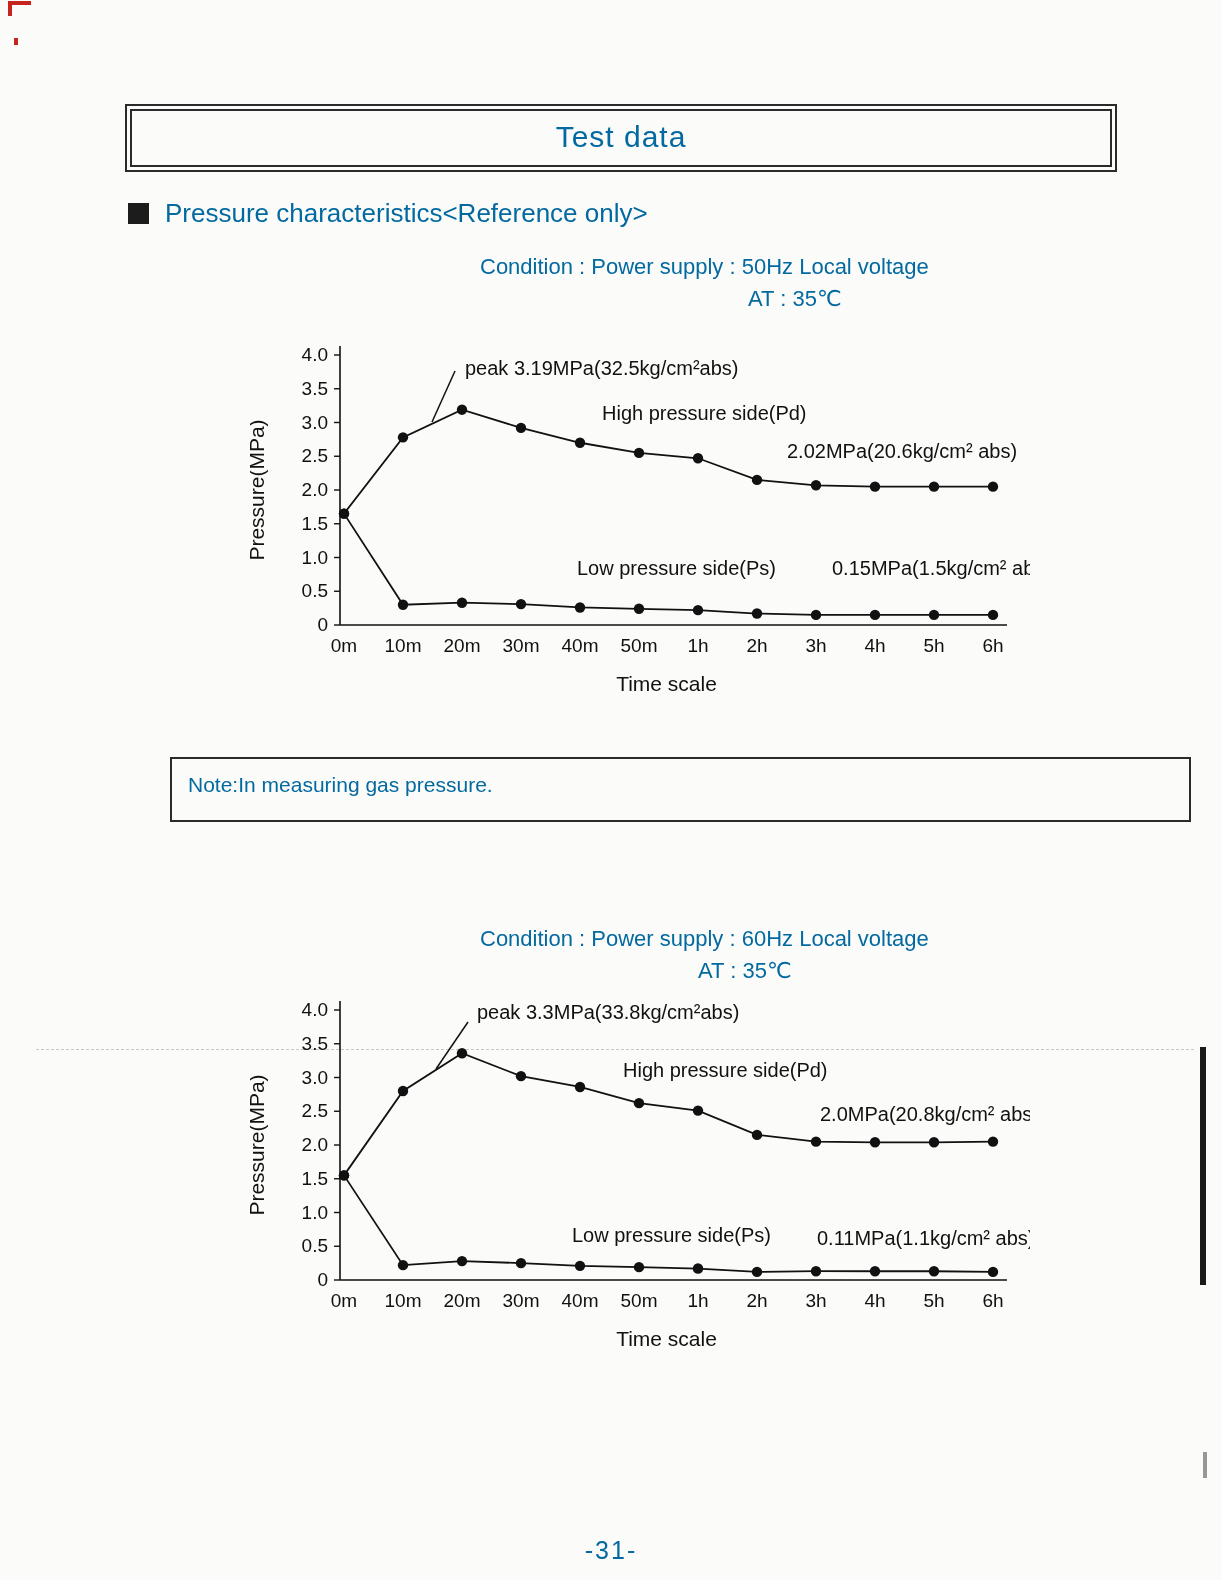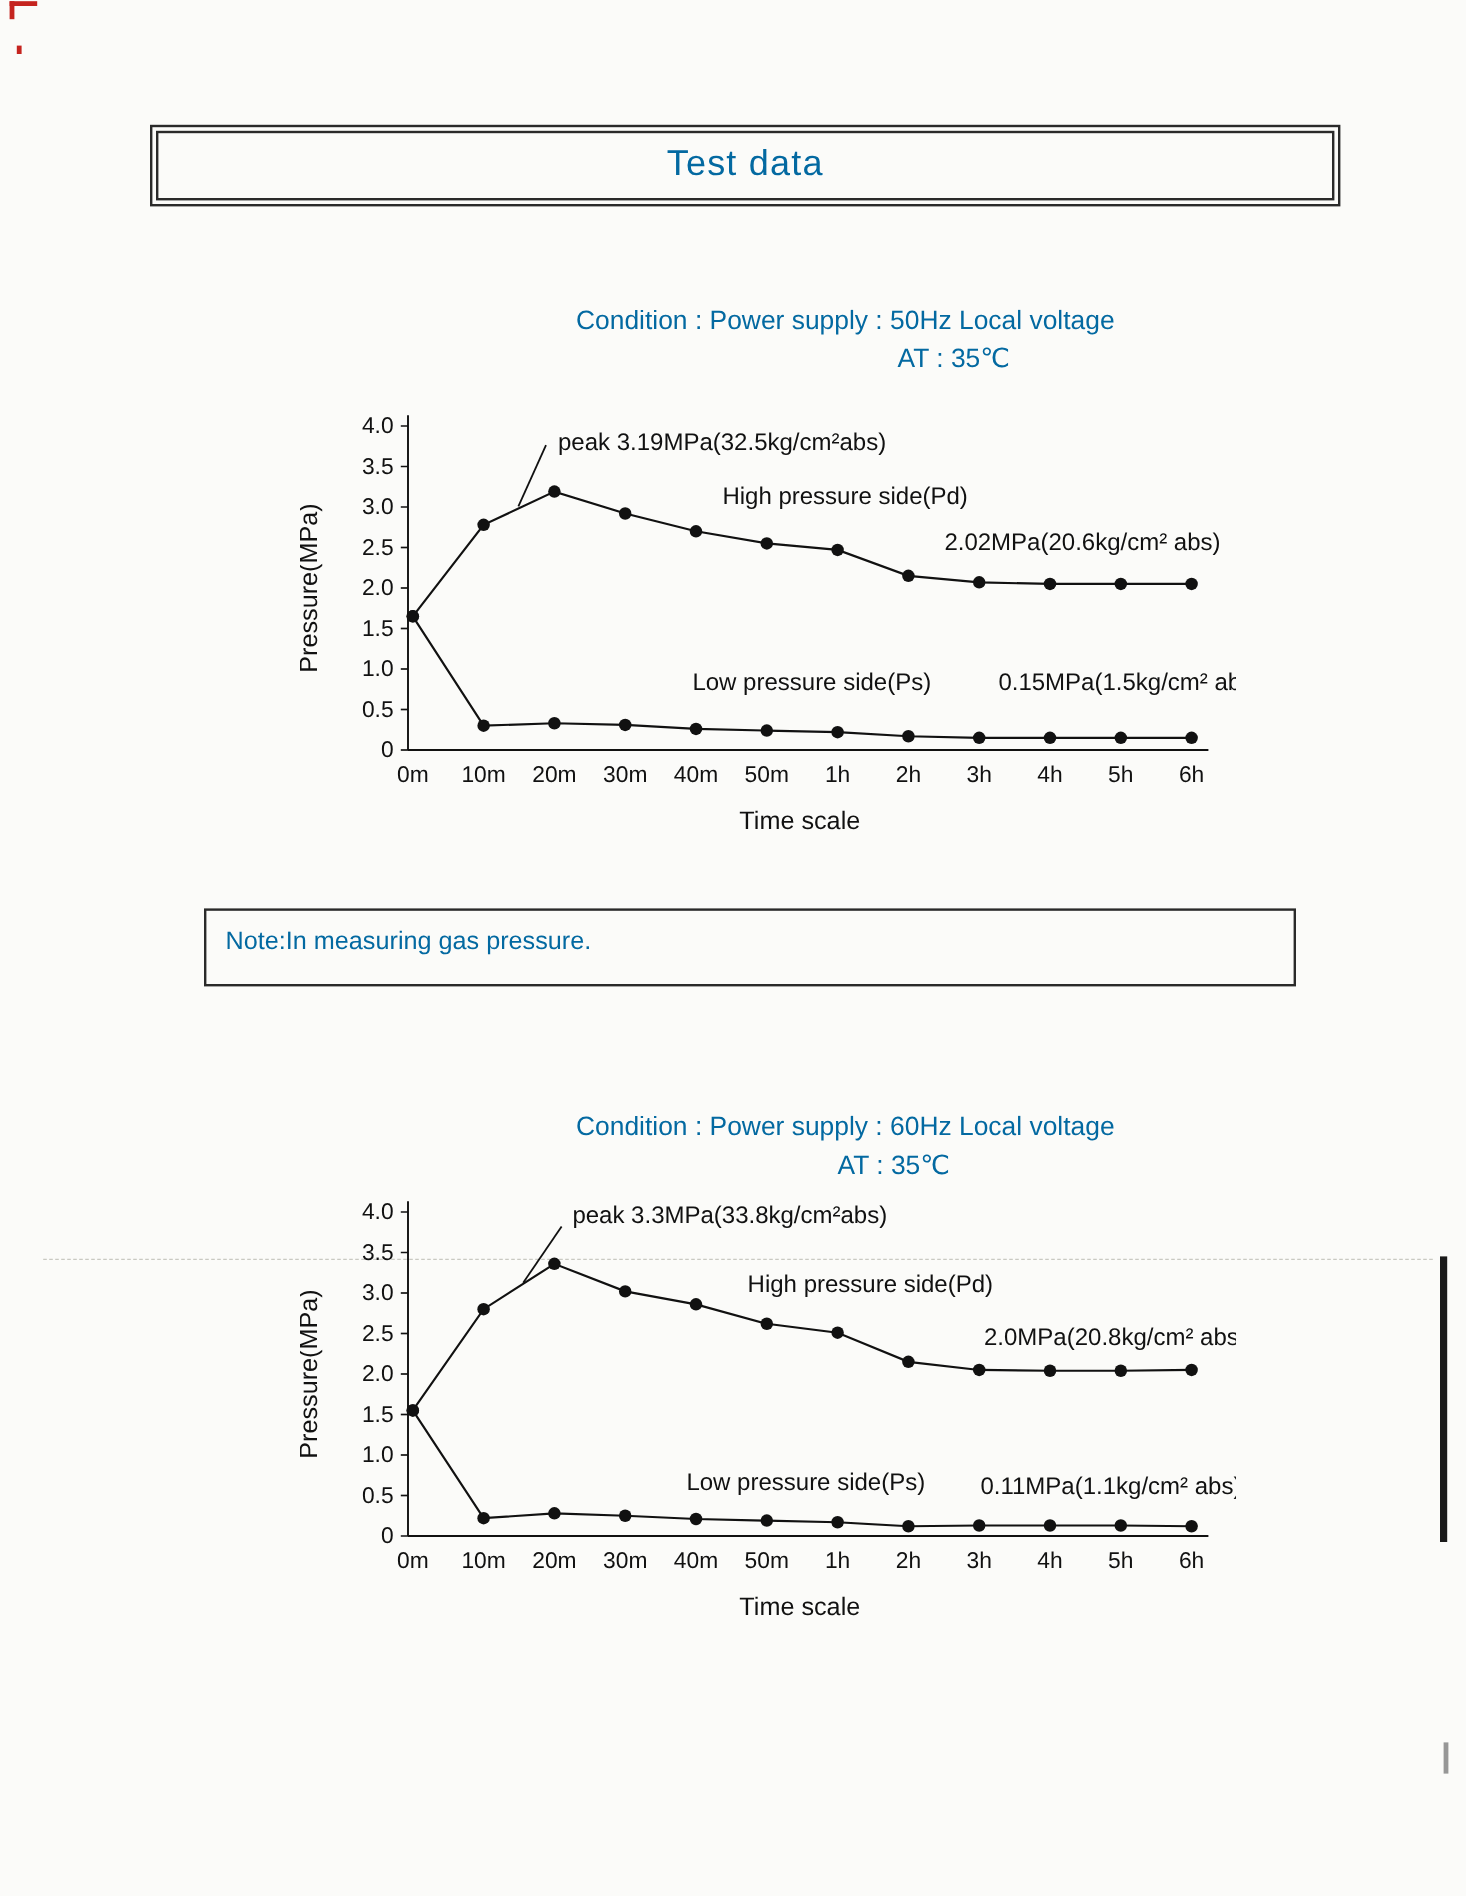"Pressure characteristics<Reference only>" div.abs { html: none -> <div> <span></span> <span>Pressure characteristics&lt;Reference only&gt;</span> </div> }
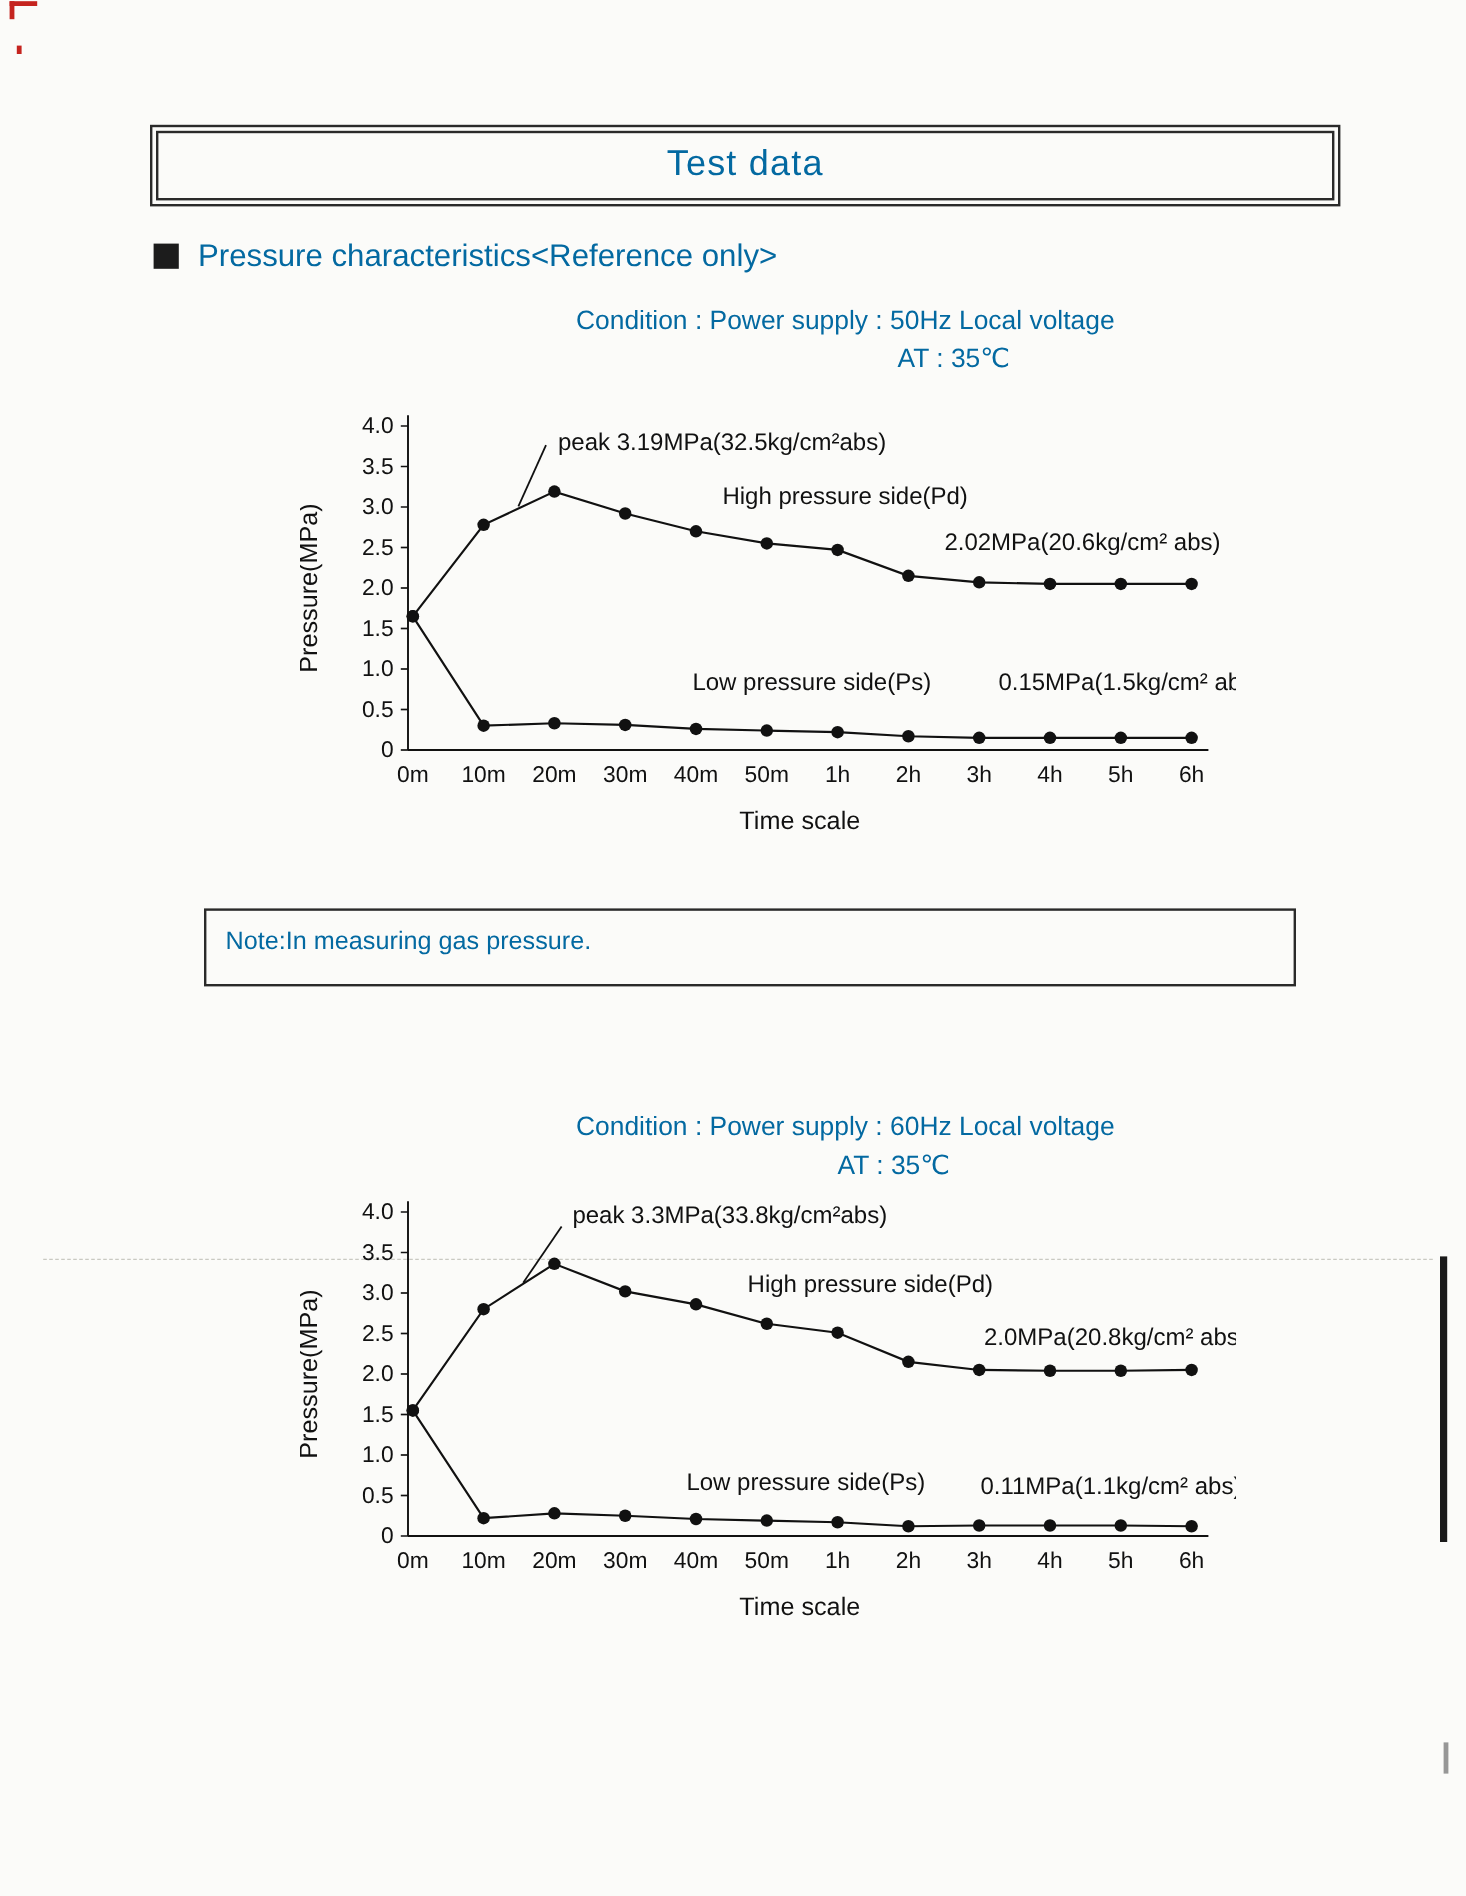"Note:In measuring gas pressure." .note-box { width: 910px -> 1021px }
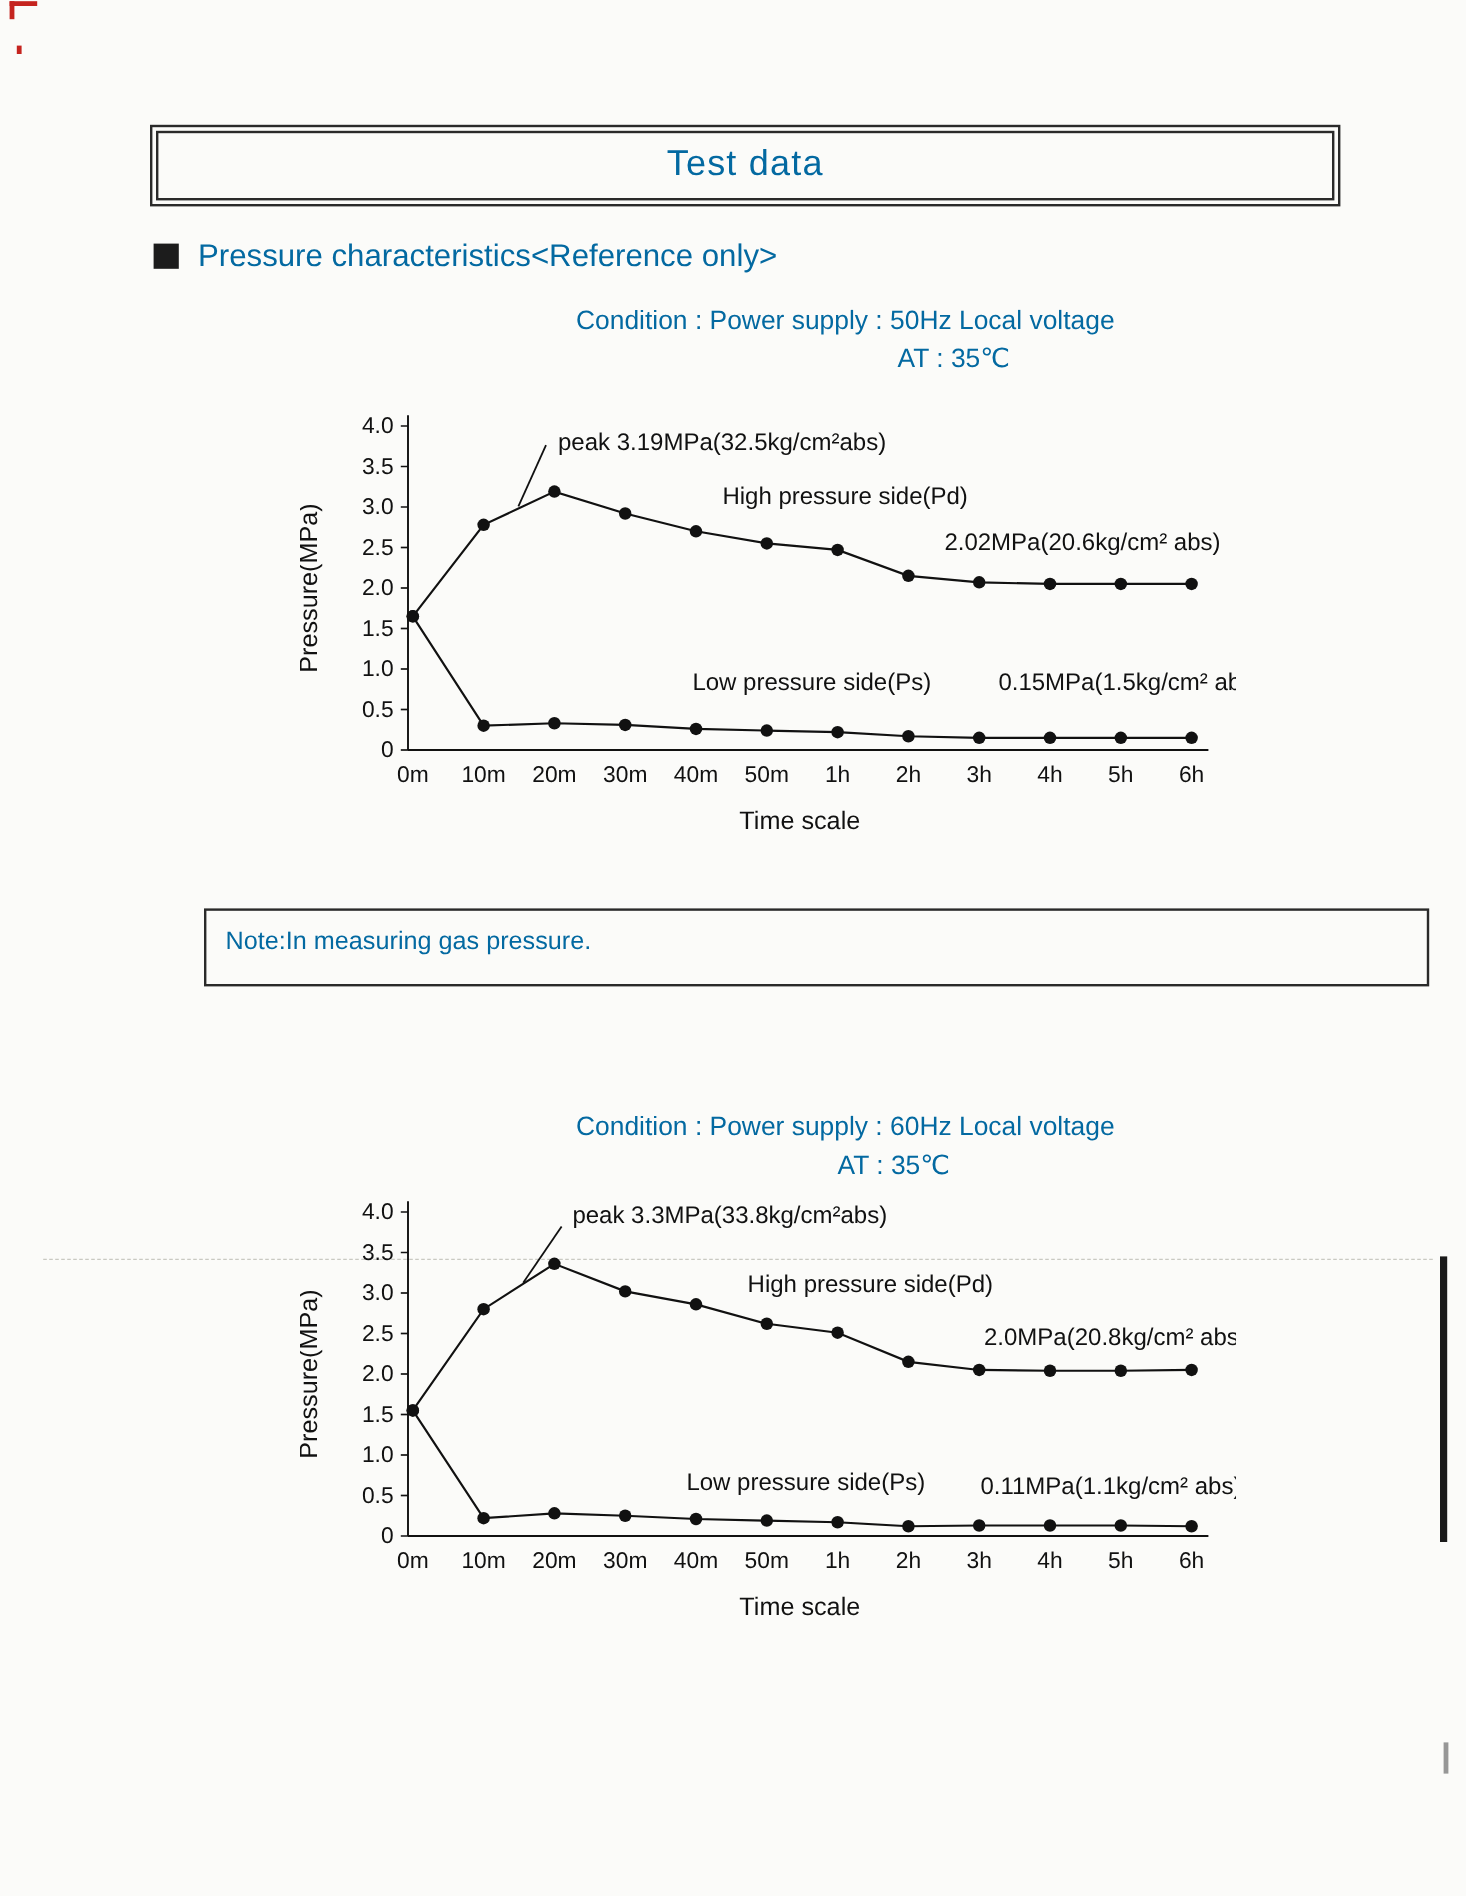"-31-" div.abs { html: none -> <div>-31-</div> }
